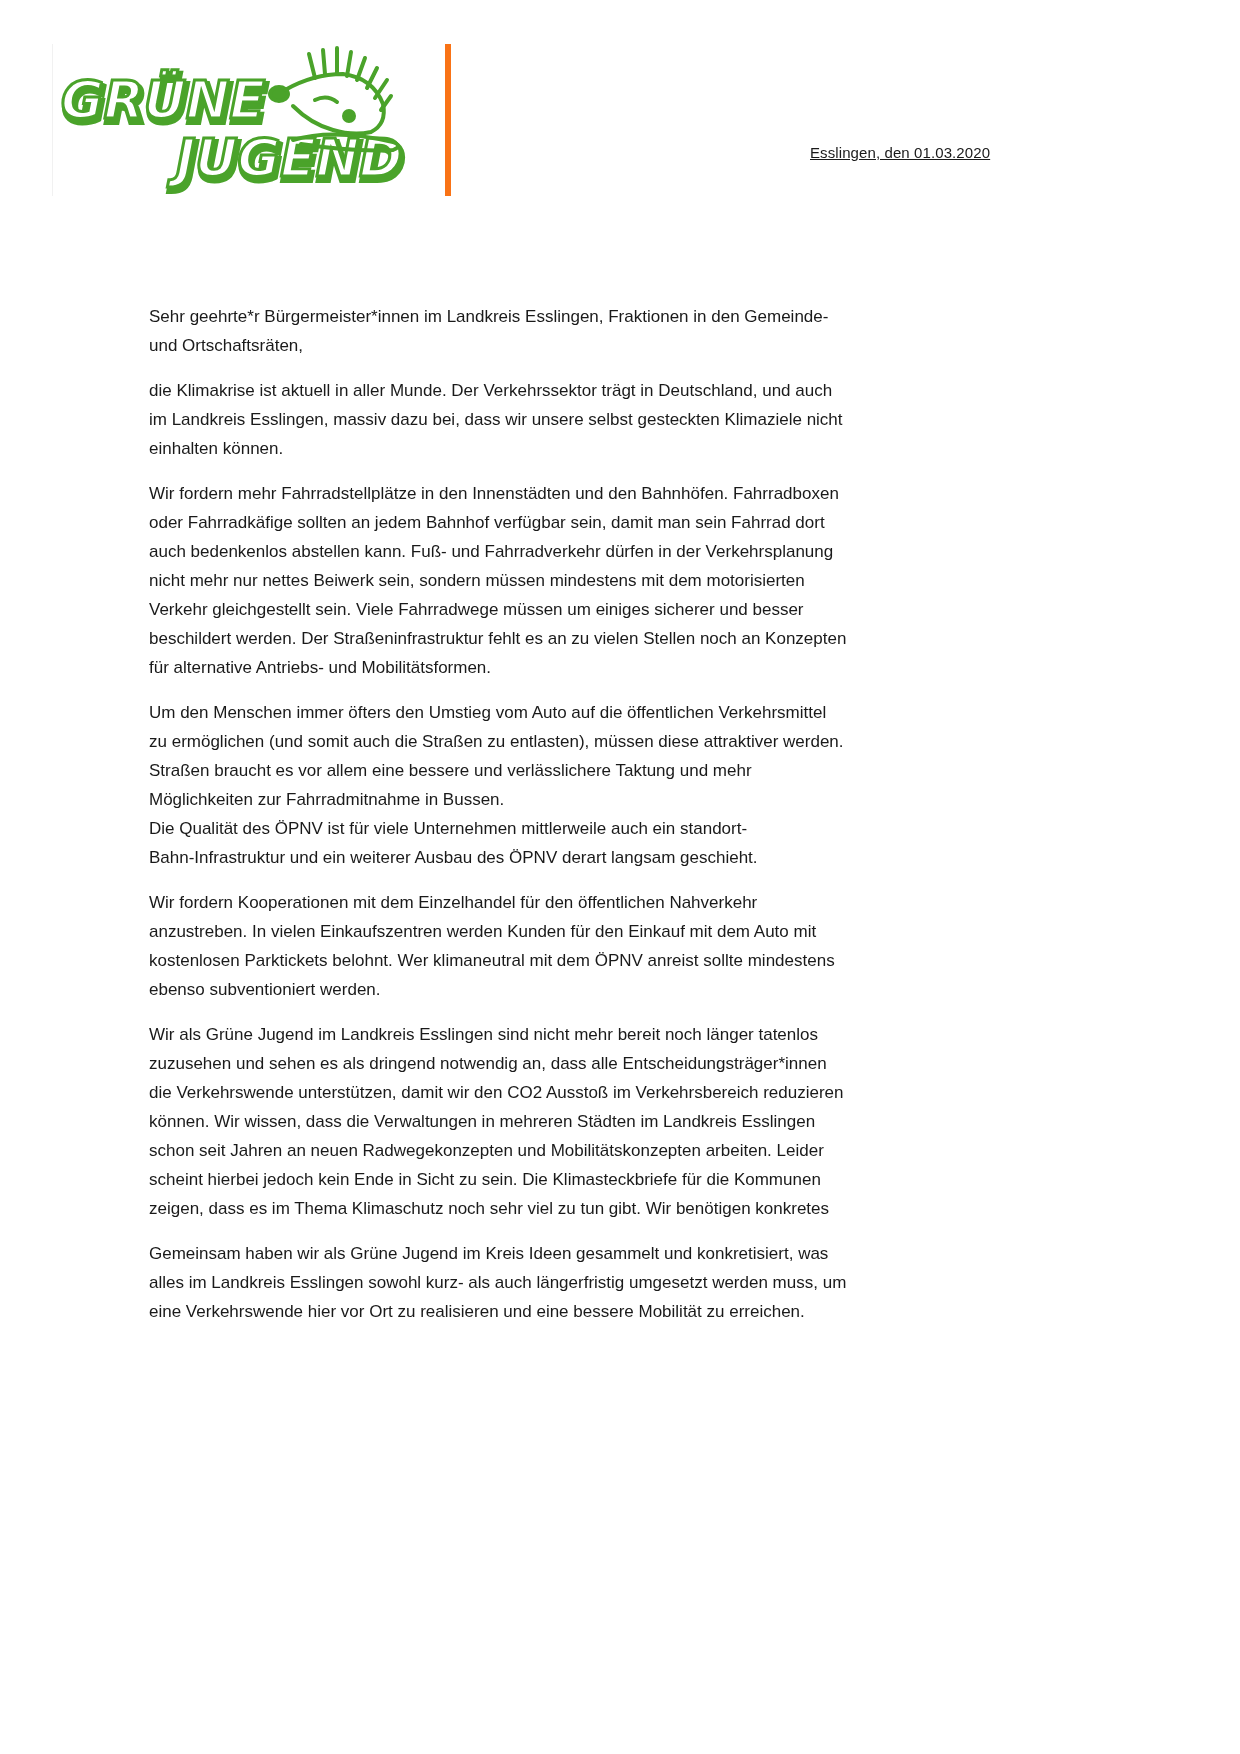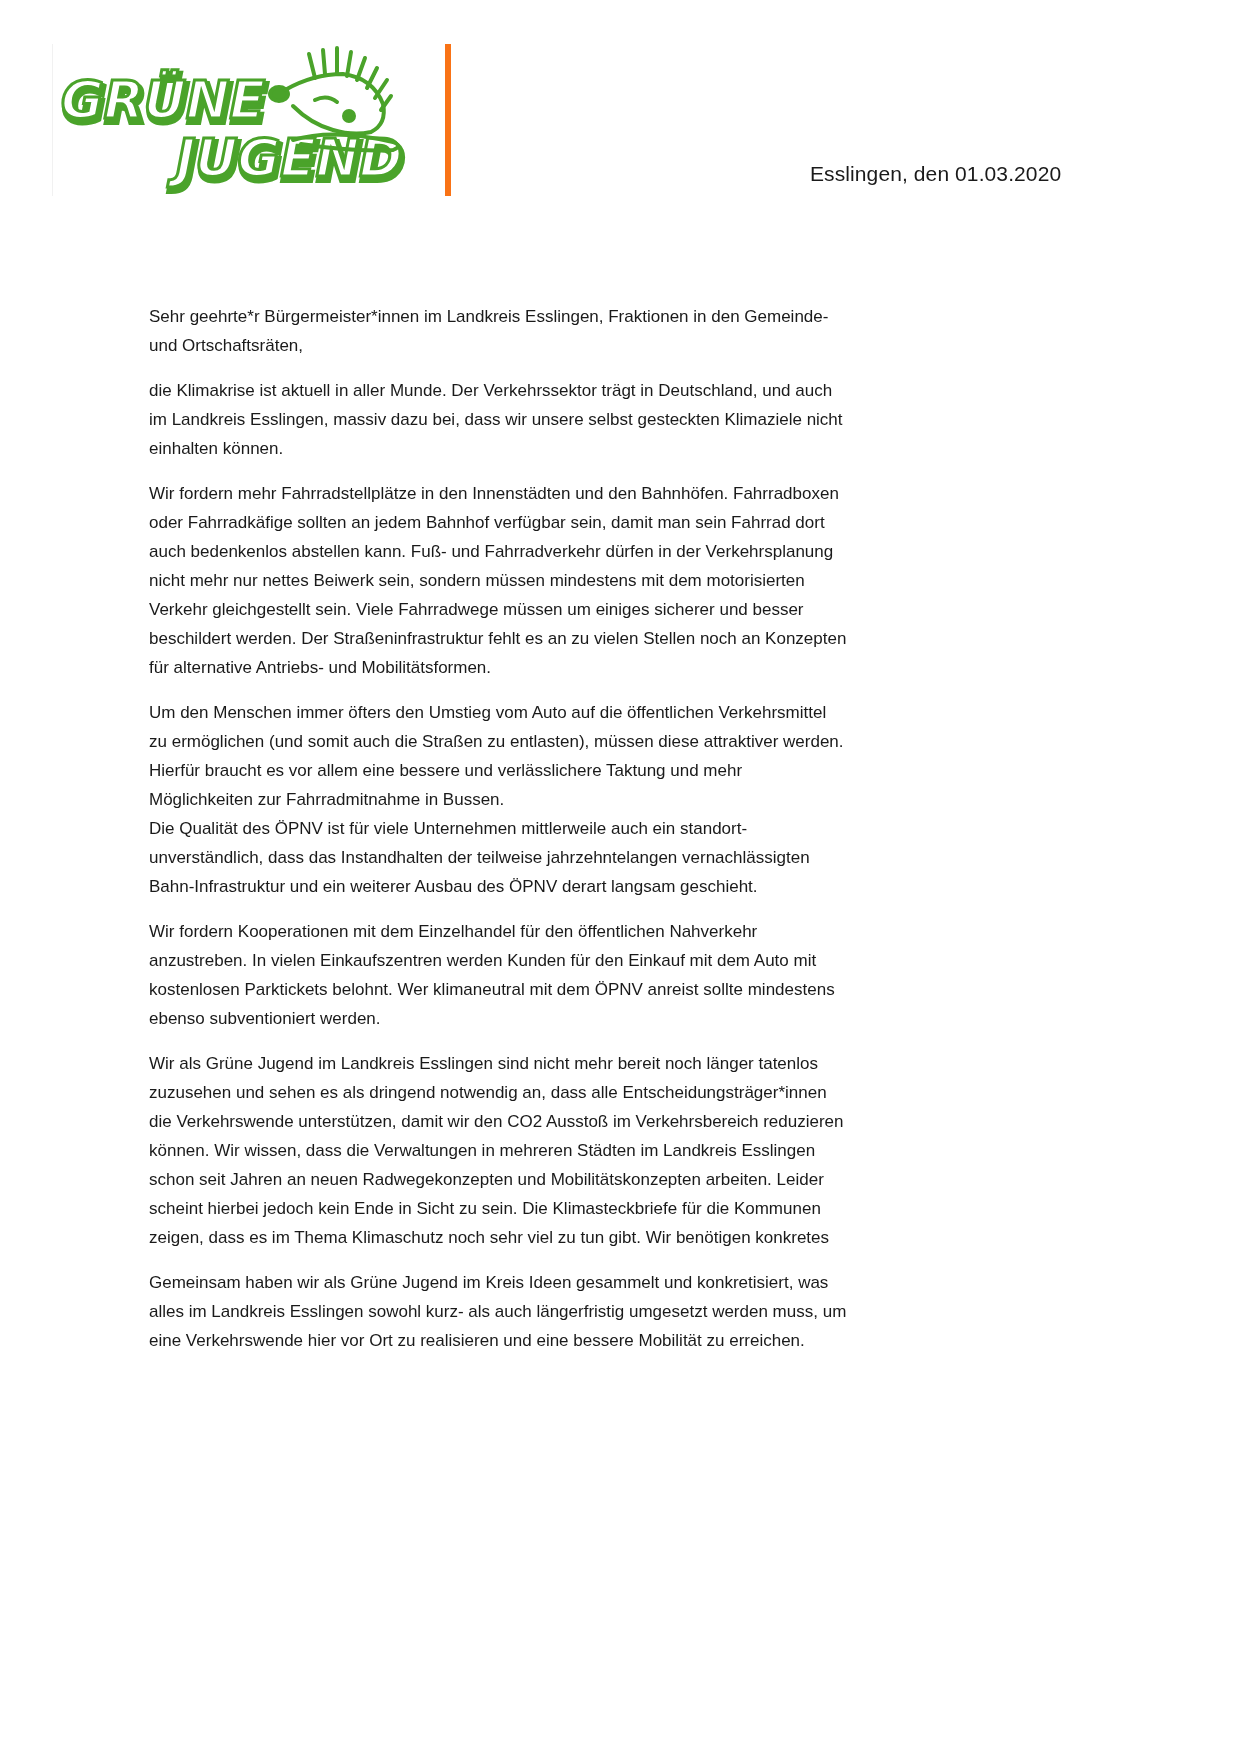"Esslingen, den 01.03.2020" .date { font-size: 21px -> 15px; text-decoration: none -> underline; top: 162px -> 144px }
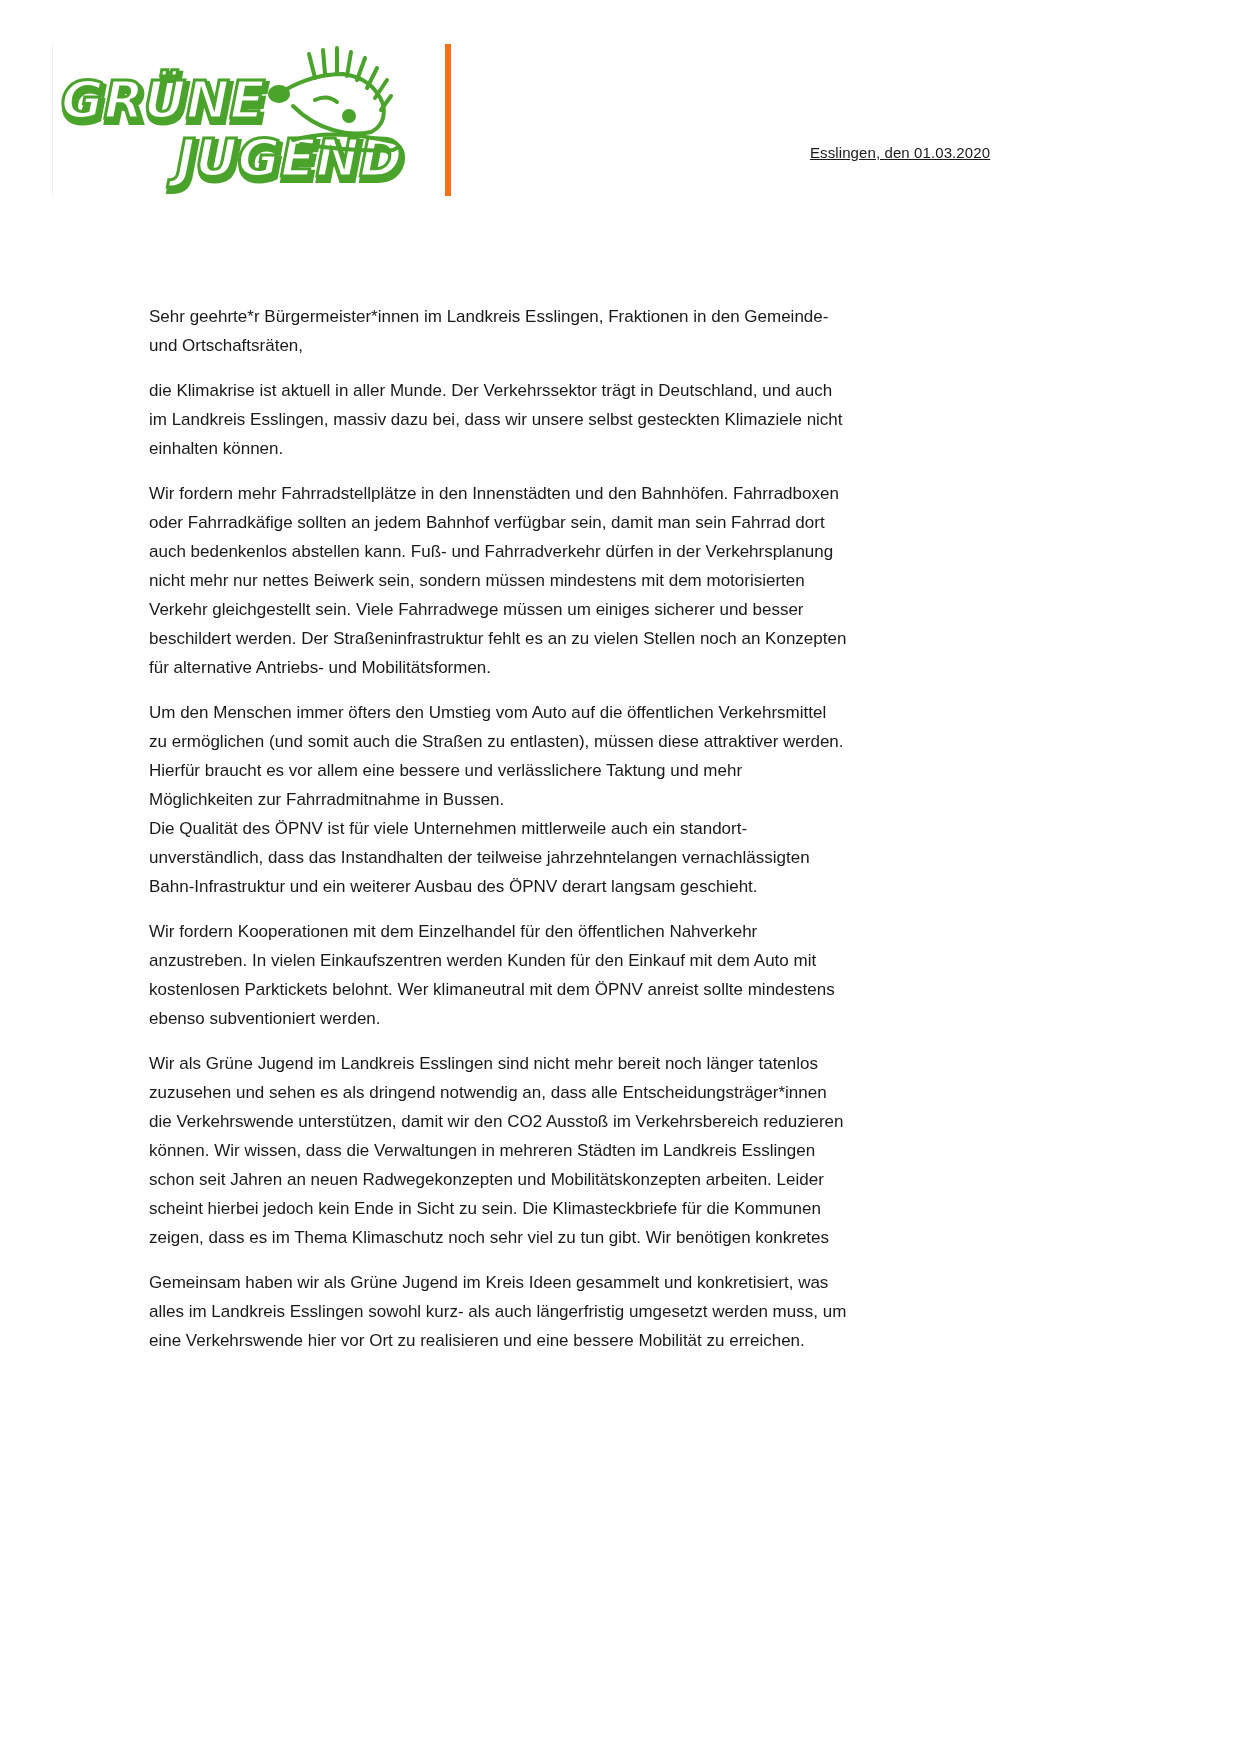"Hierfür braucht es vor allem" span.line { text: Hierfür -> Straßen }
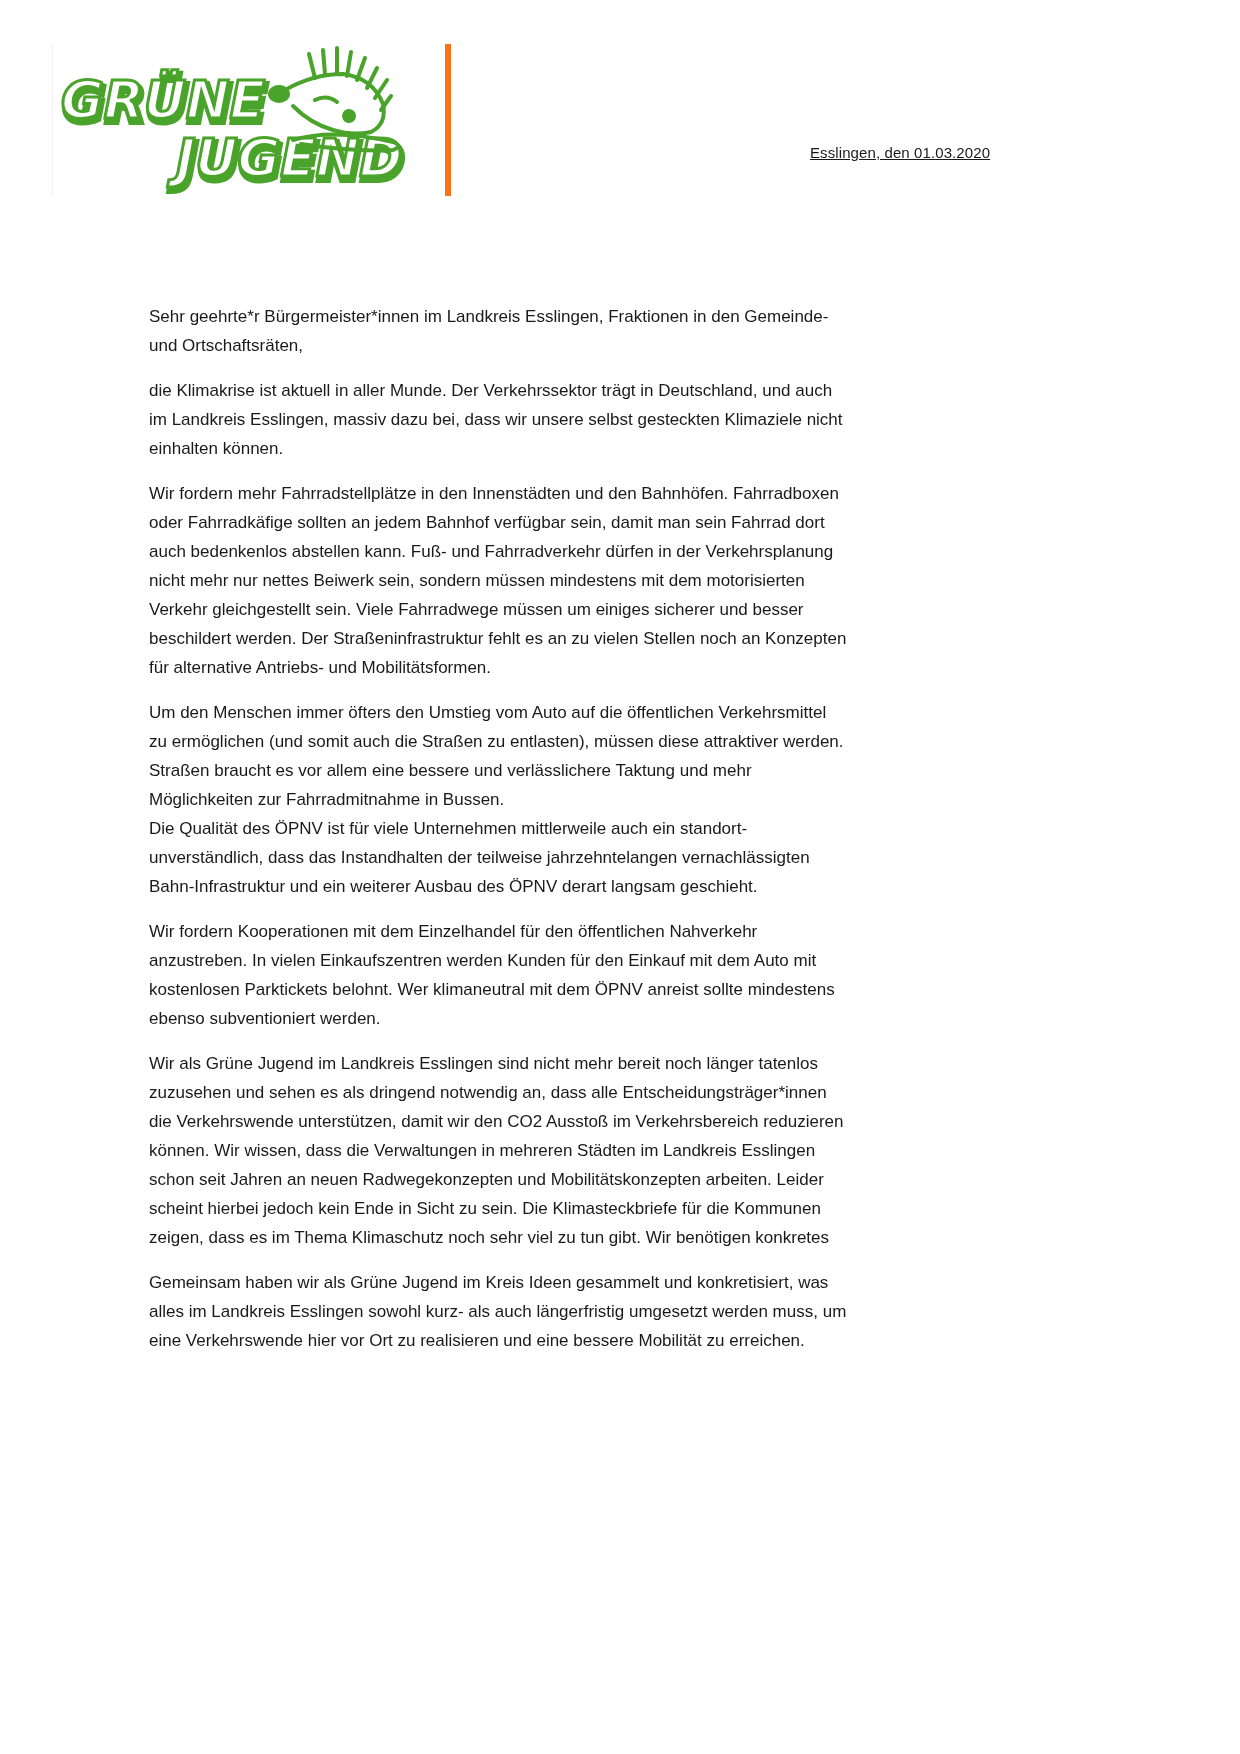"unverständlich, dass das Instandhalten" span.line { html: <span>unverständlich, dass das Instandhalten der teilweise jahrzehntelangen vernachlässigten</span> -> none }
